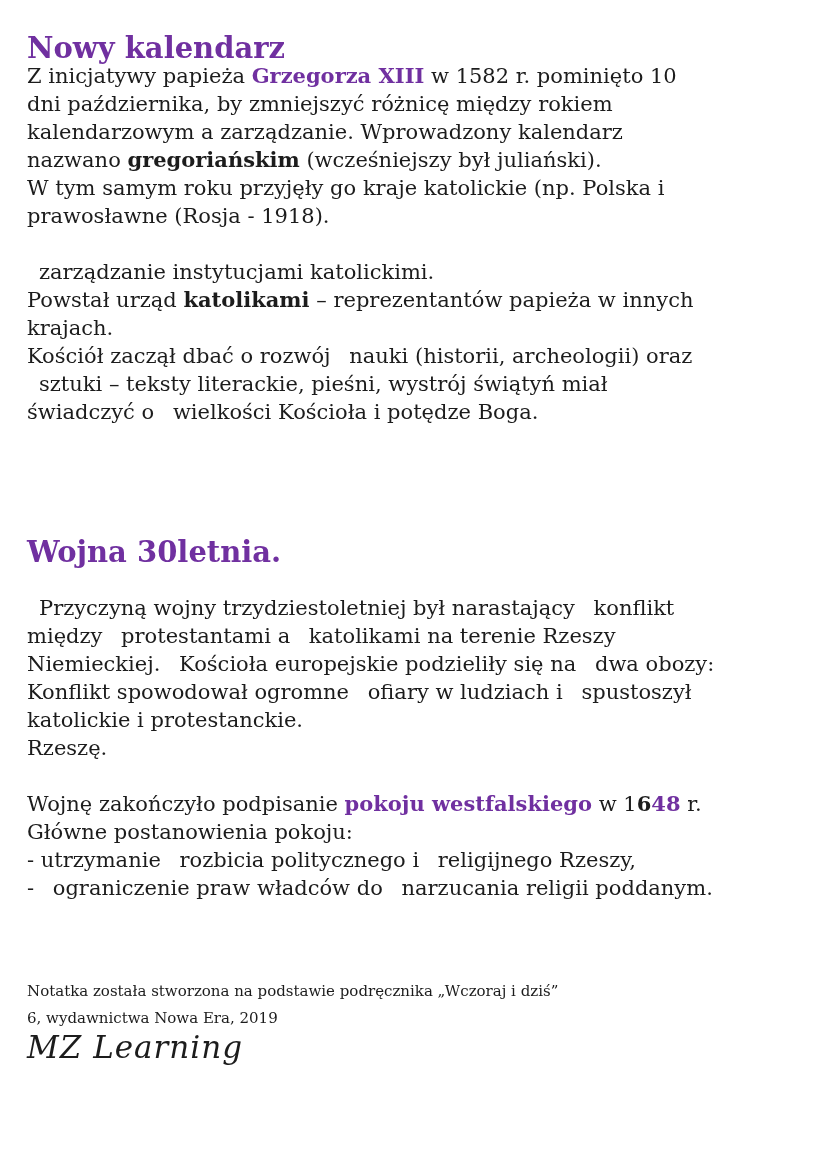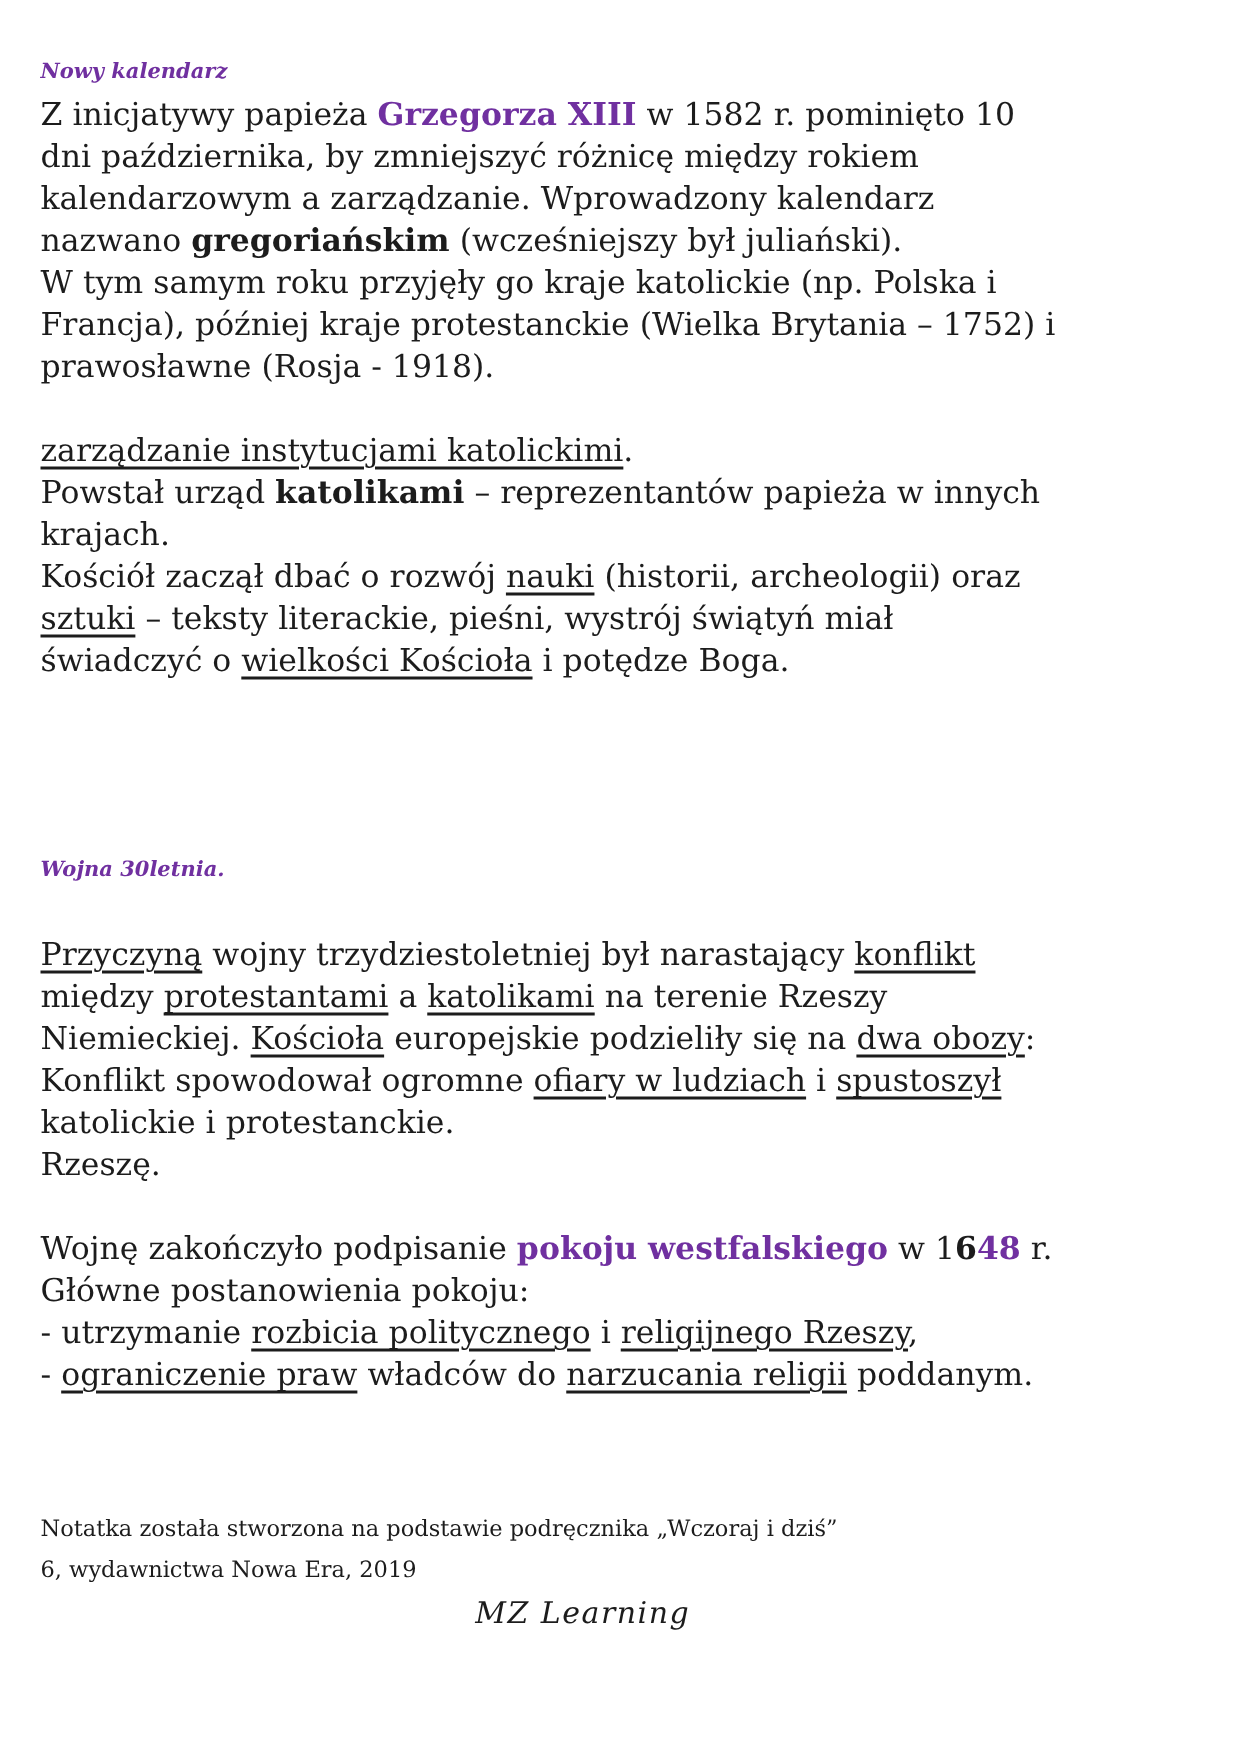"Nowy kalendarz" .block.heading .line { font-size: 14px -> 29px; font-style: italic -> none }
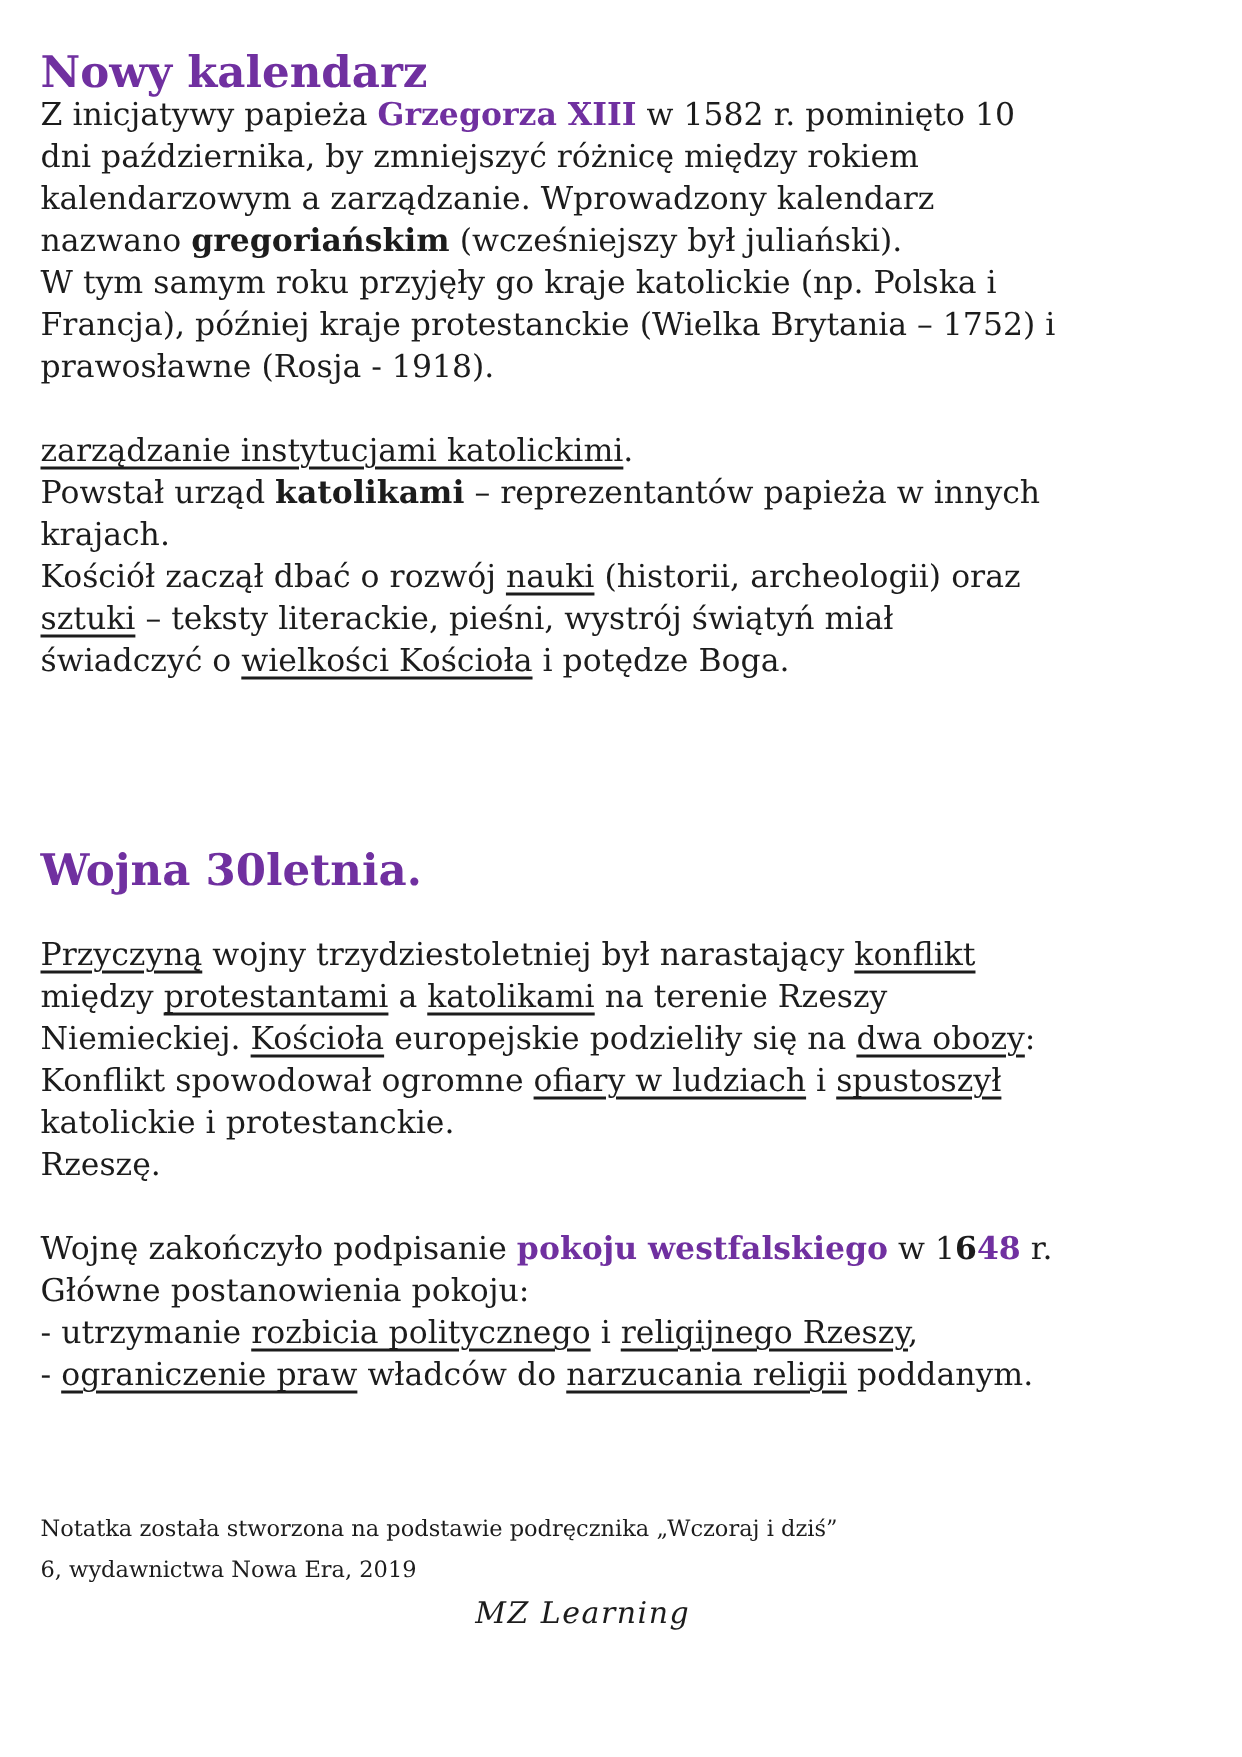"Francja), później kraje protestanckie" div.line { html: <div><span>Francja), później kraje protestanckie (Wielka Brytania – 1752) i</span></div> -> none }
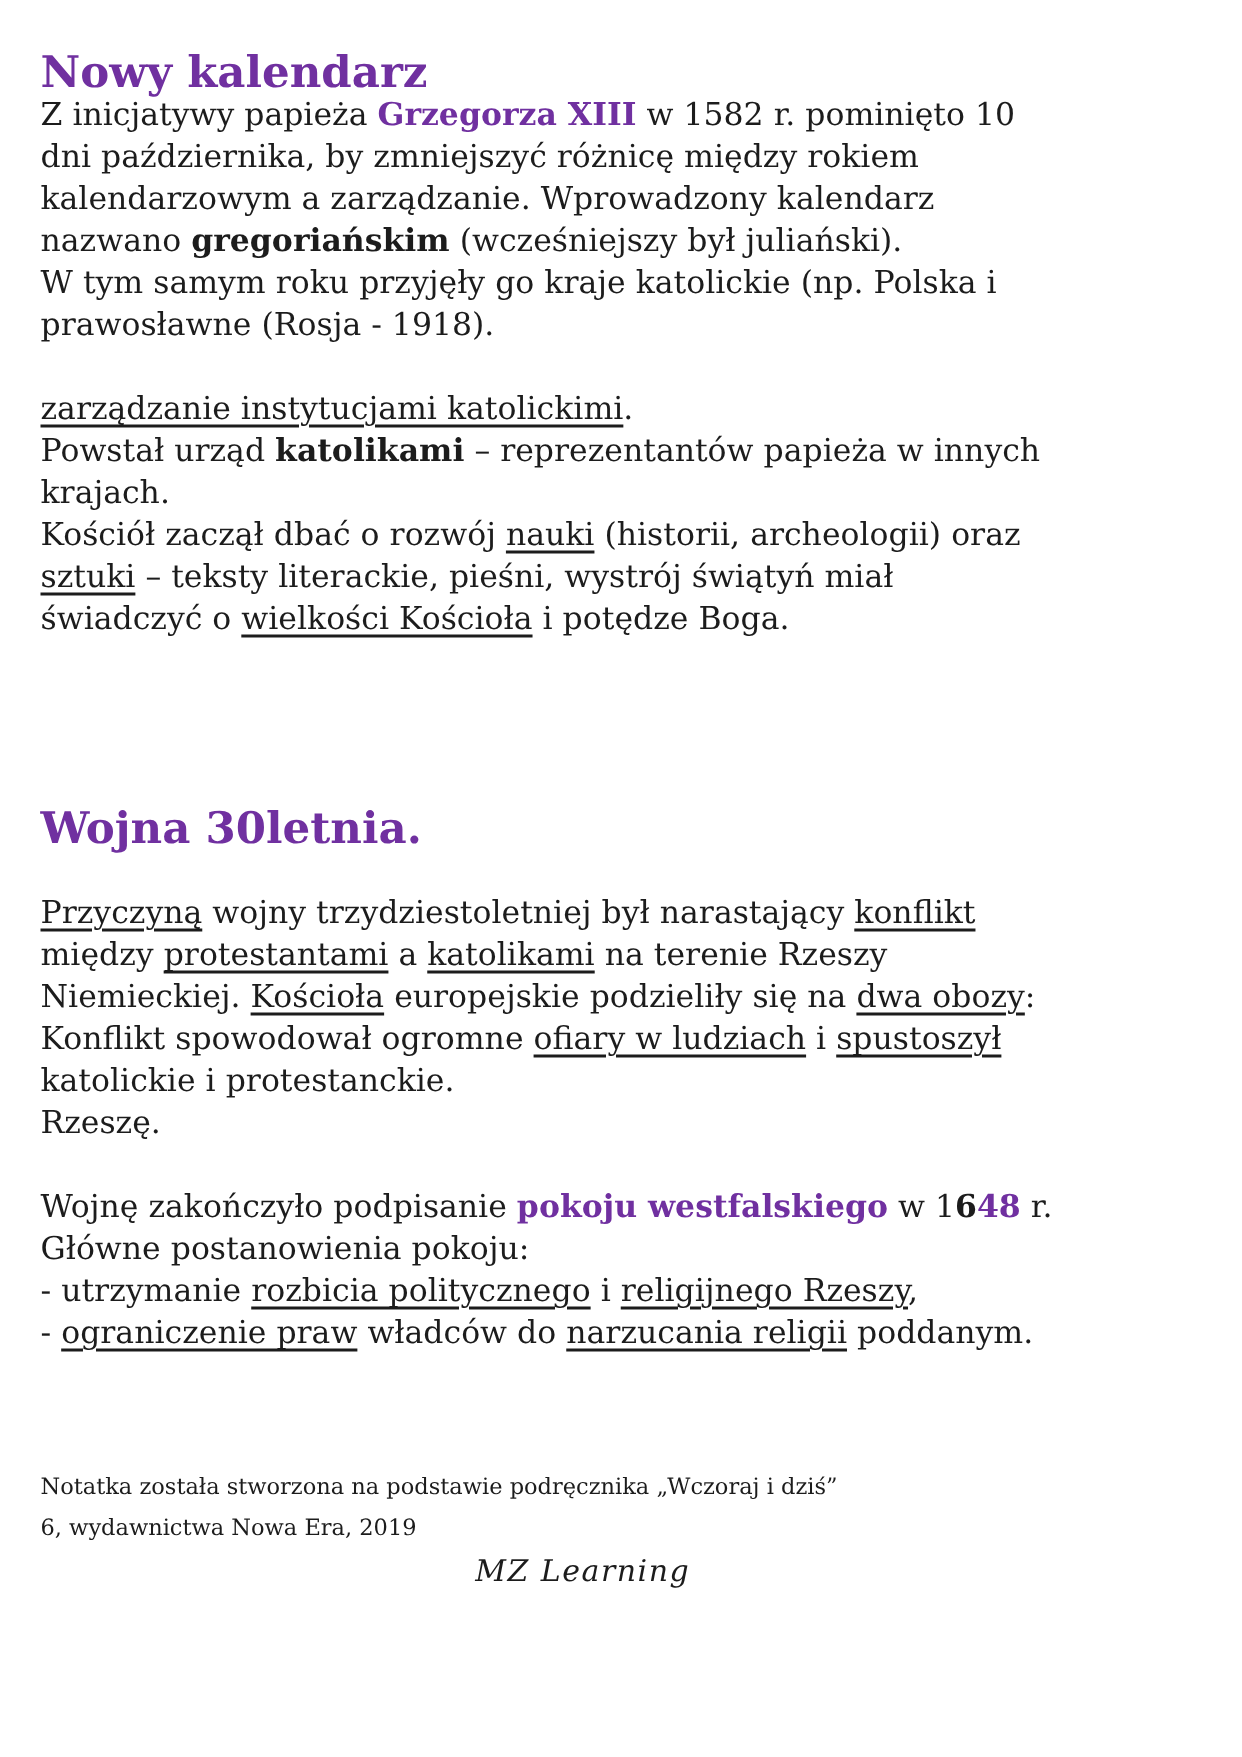"zarządzanie instytucjami katolickimi" .underline { margin-left: none -> 12px; text-decoration: underline -> none }
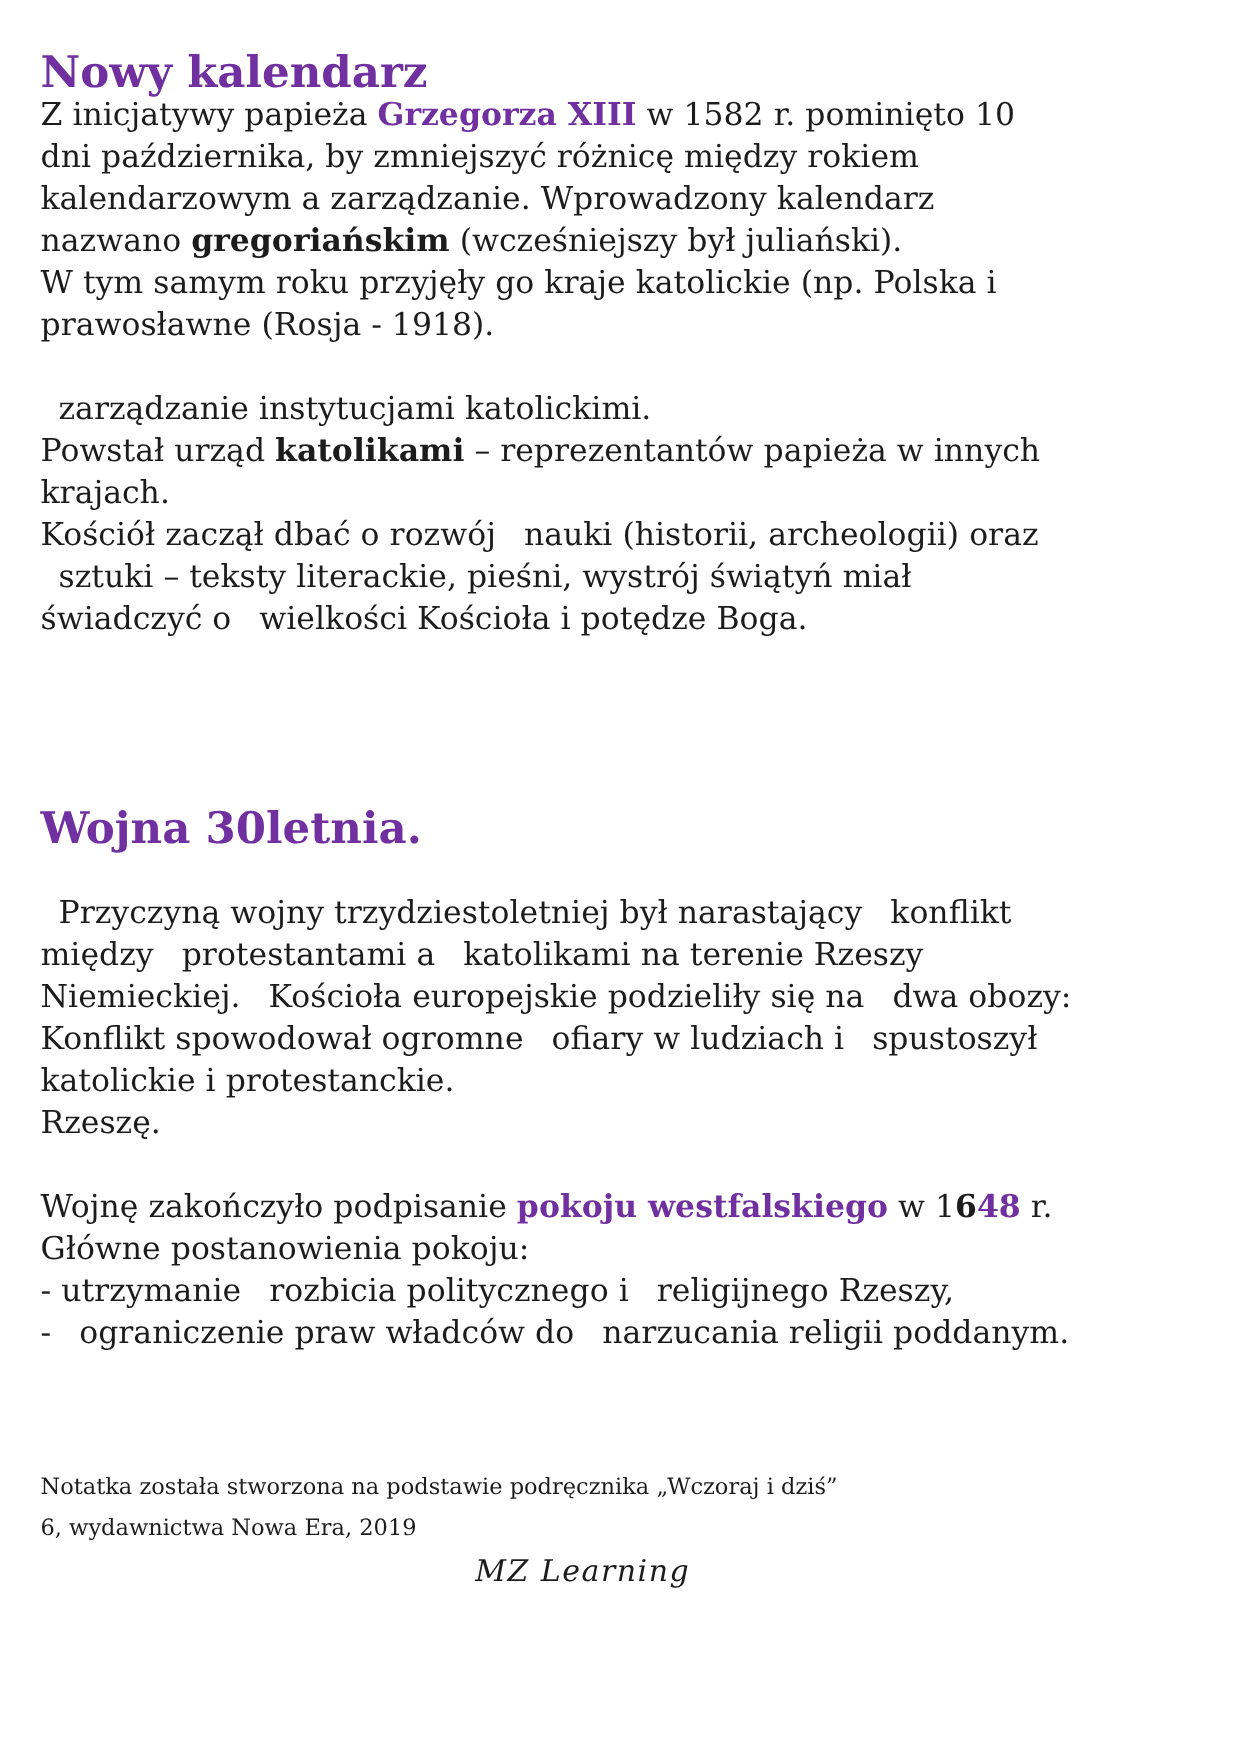"MZ Learning" .block.signature { font-size: 20px -> 31px; text-align: center -> left }
